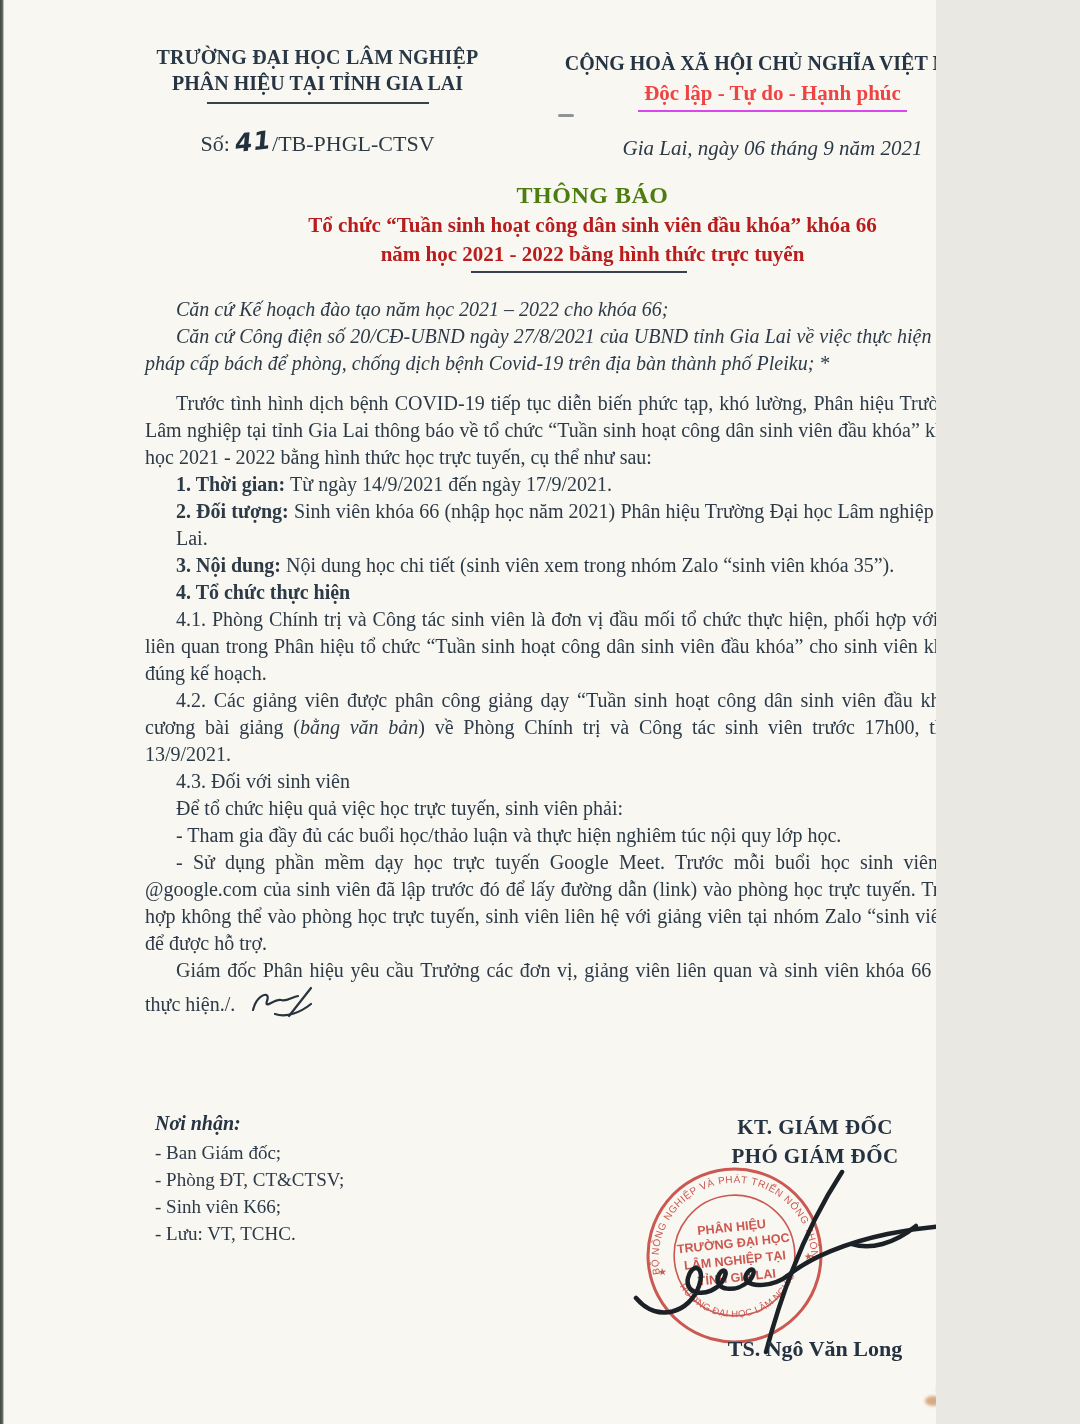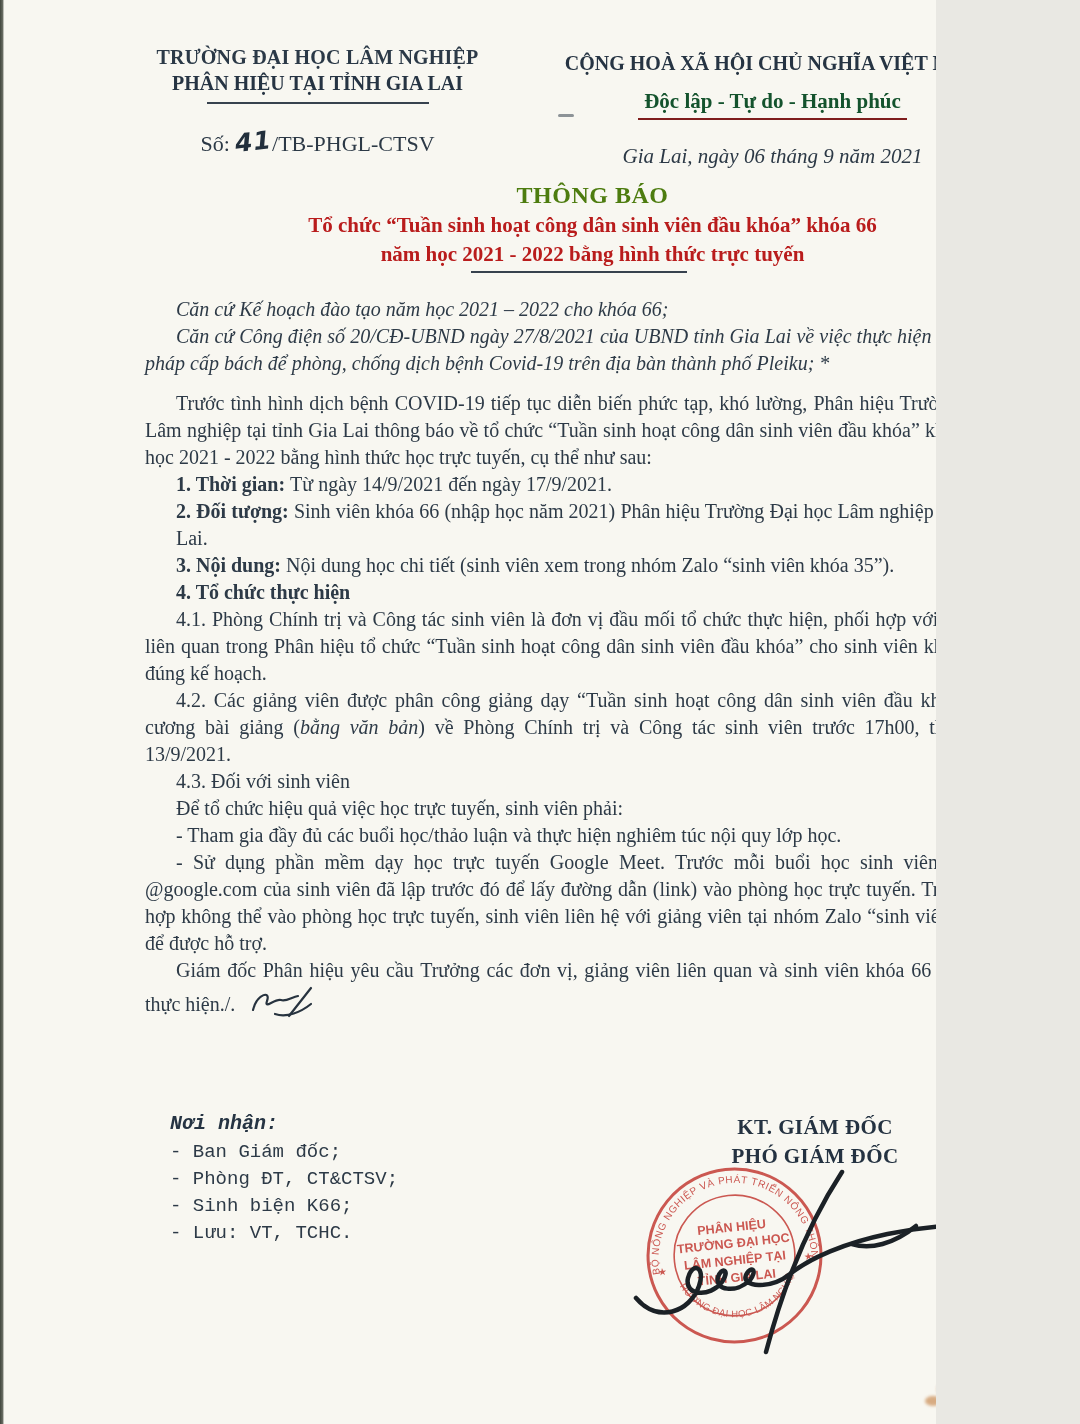"Độc lập - Tự do" .nat-line2 { border-bottom: 2px solid #7f1d1d -> 2px solid #d946ef; color: #14532d -> #ef4444; margin-top: 14px -> 6px }
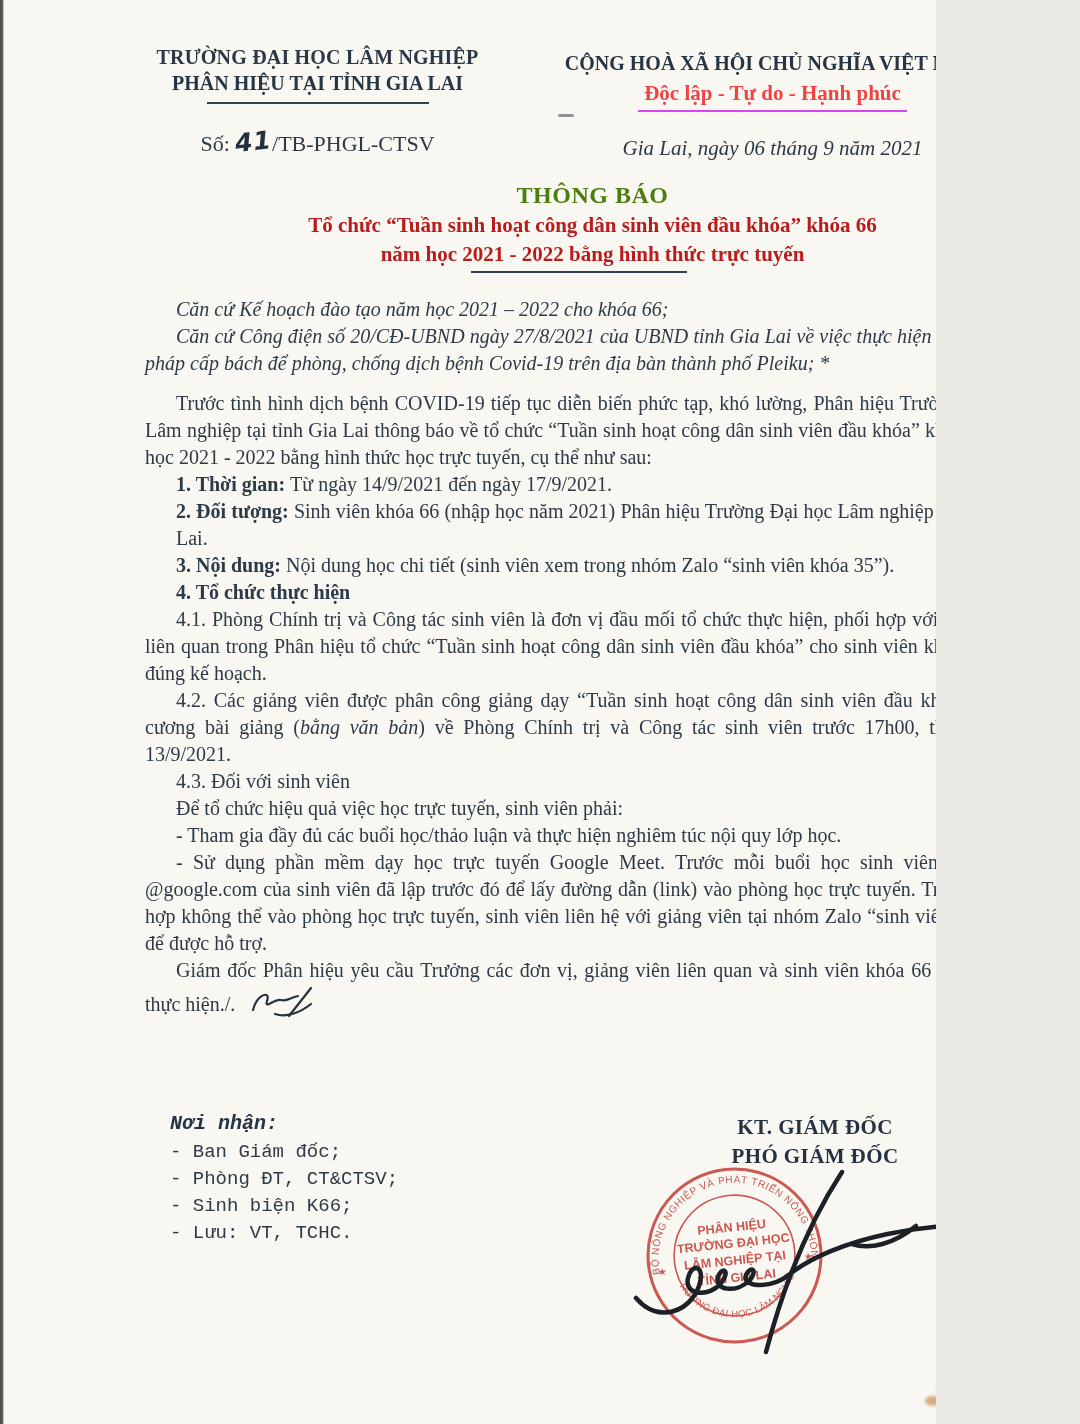"Nơi nhận:" .recipients { font-family: Liberation Mono, monospace -> none; left: 170px -> 155px }
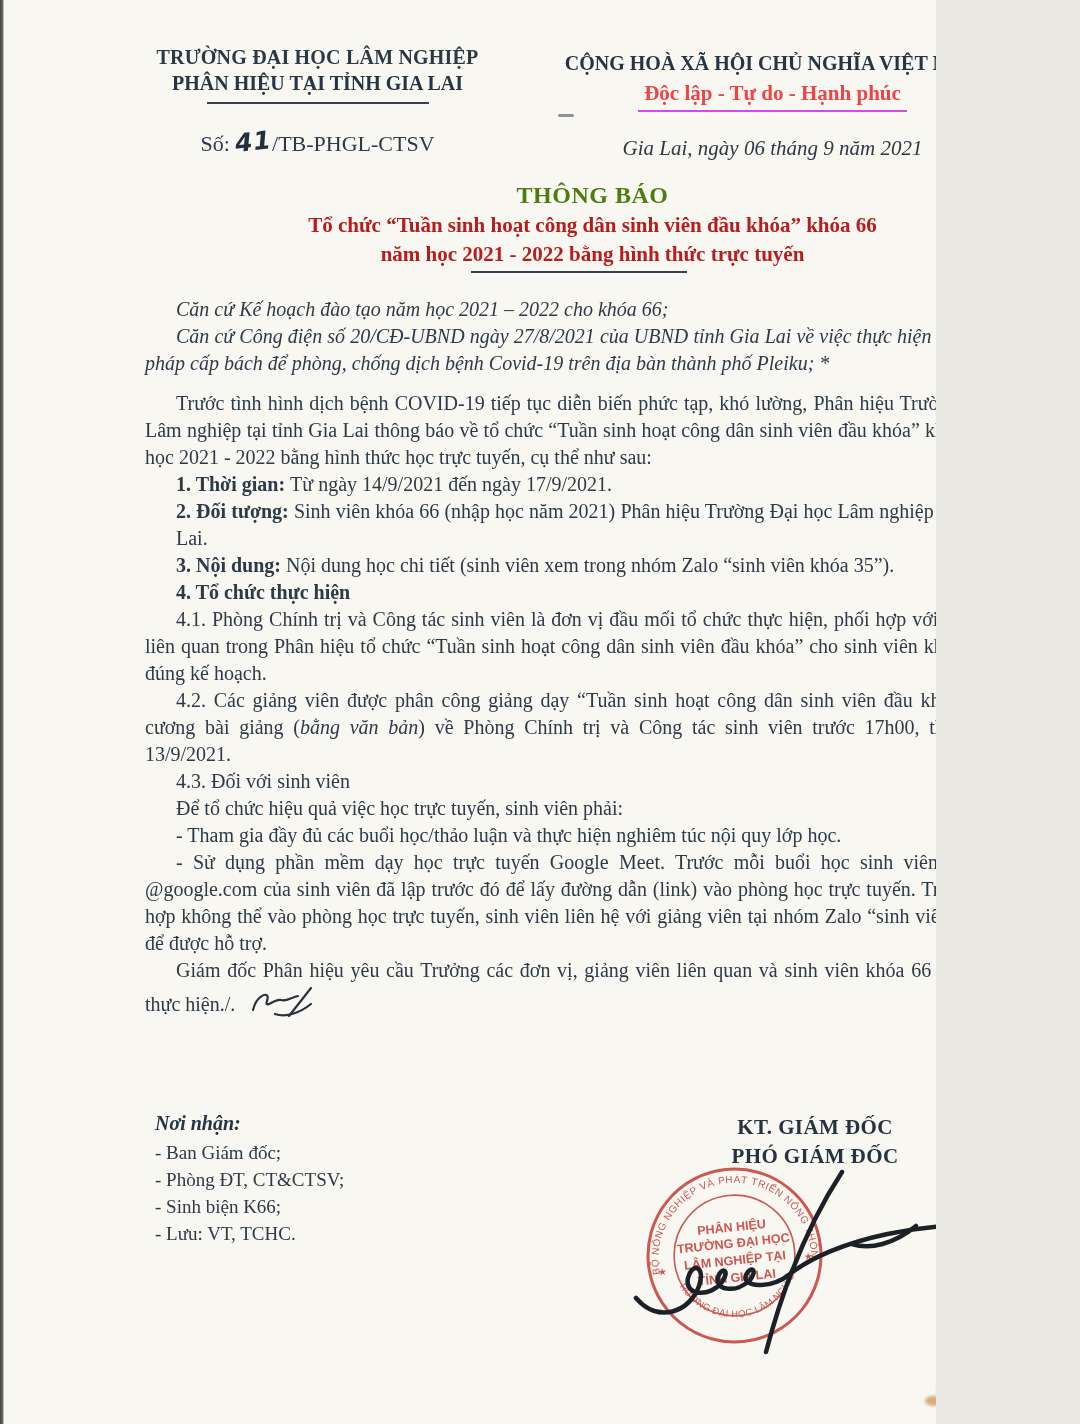"- Sinh biện K66;" li { text: biện -> viên }
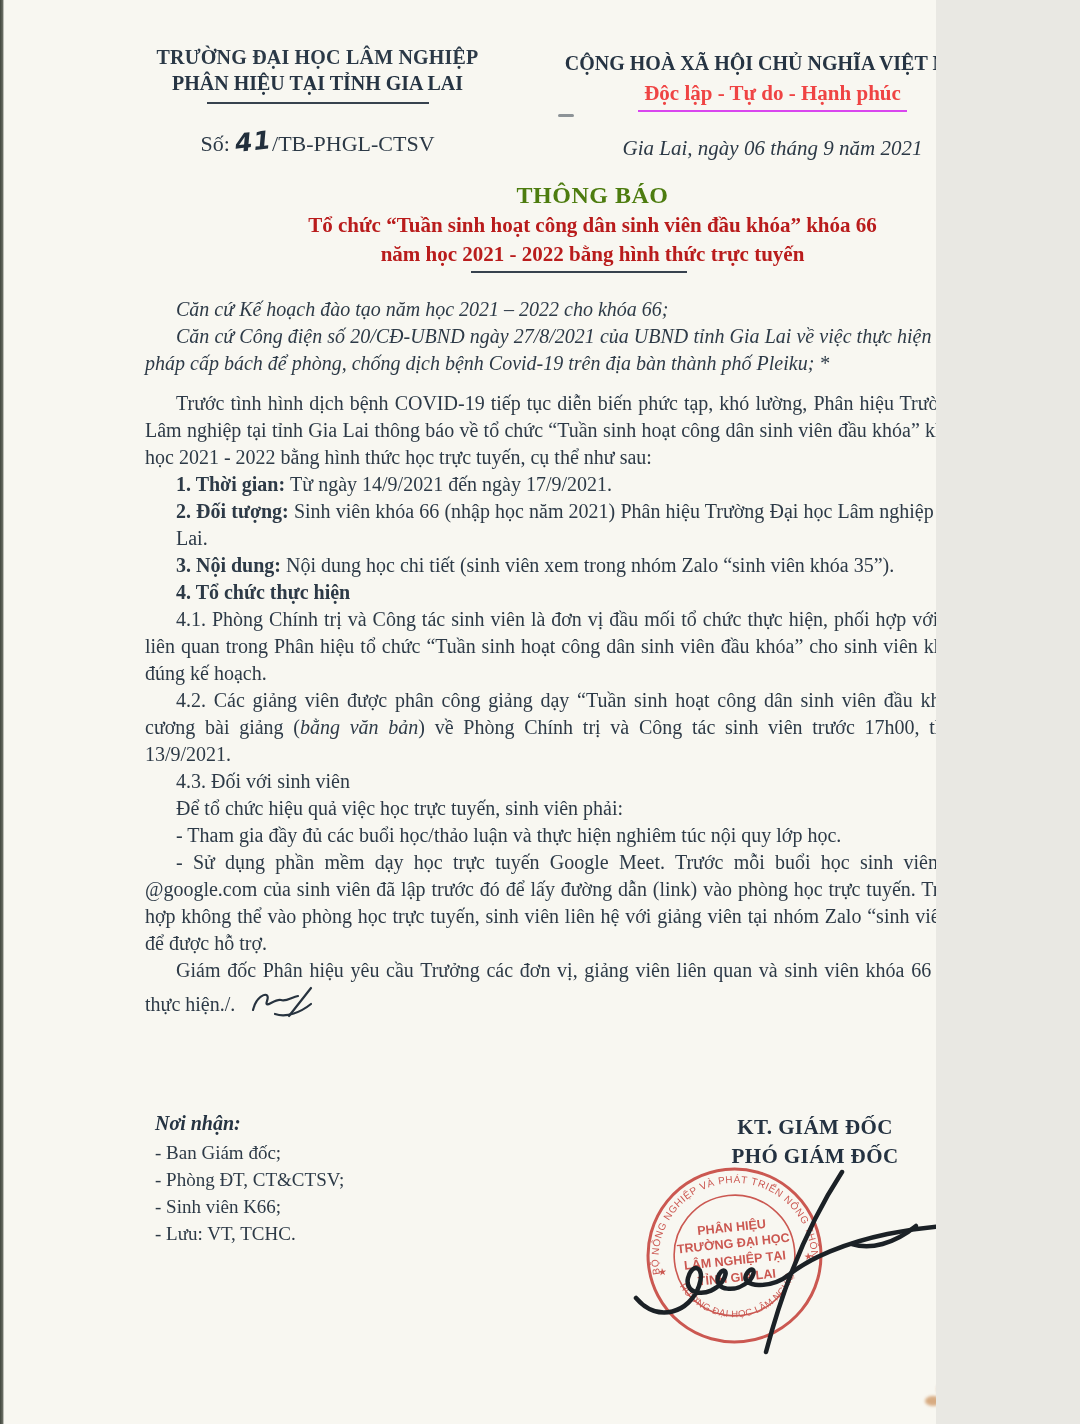"TS. Ngô Văn Long" div.signer-name { html: none -> <div>TS. Ngô Văn Long</div> }
